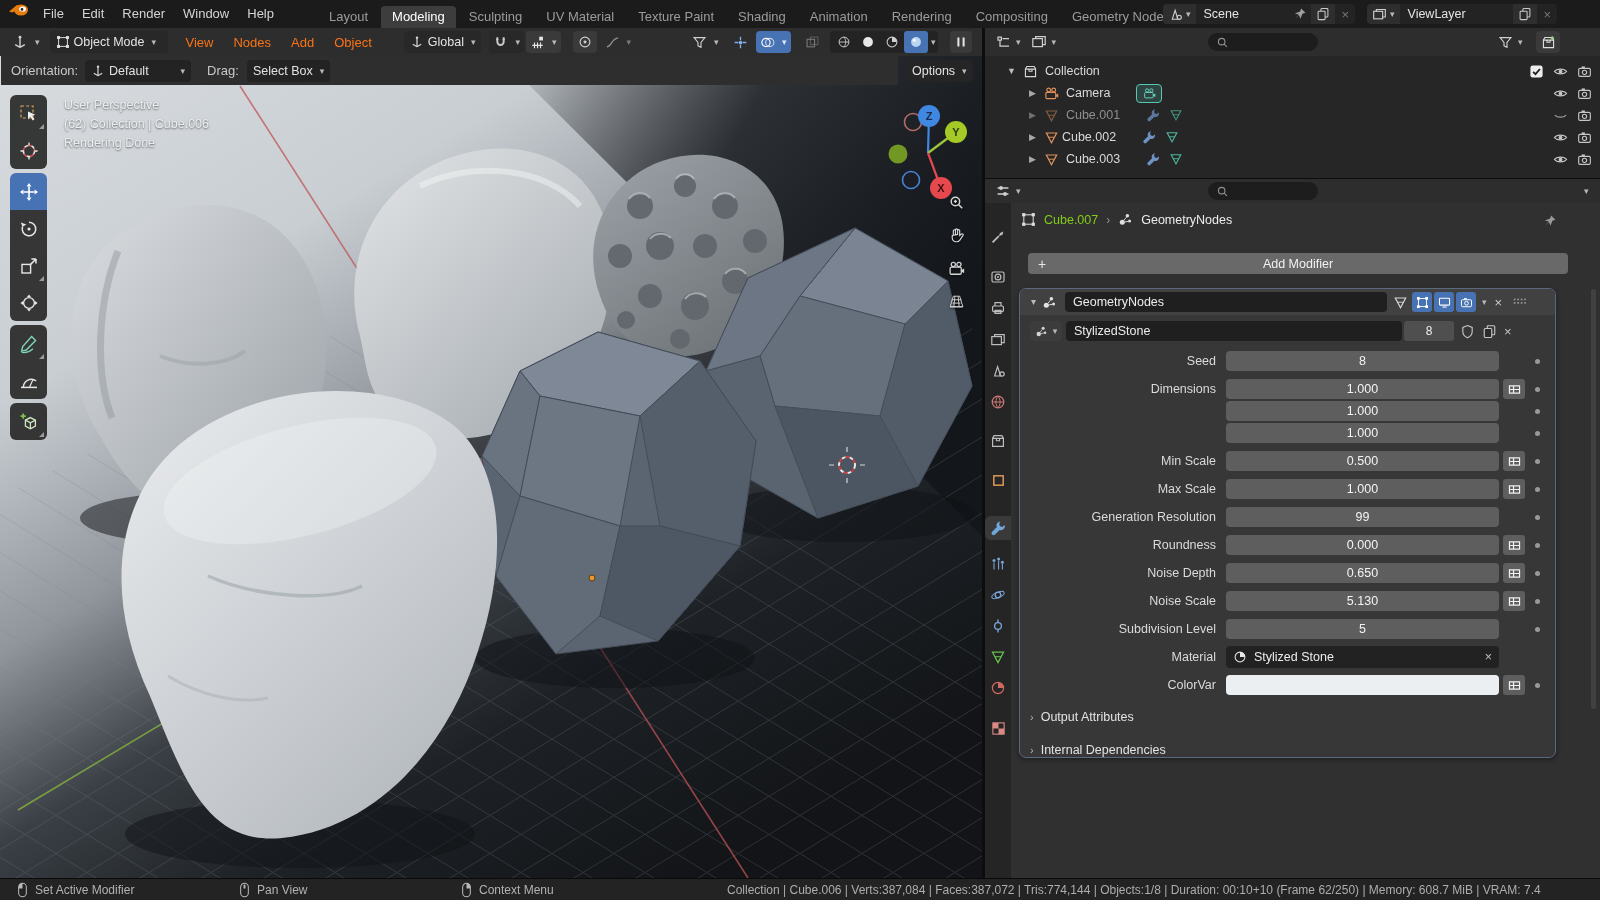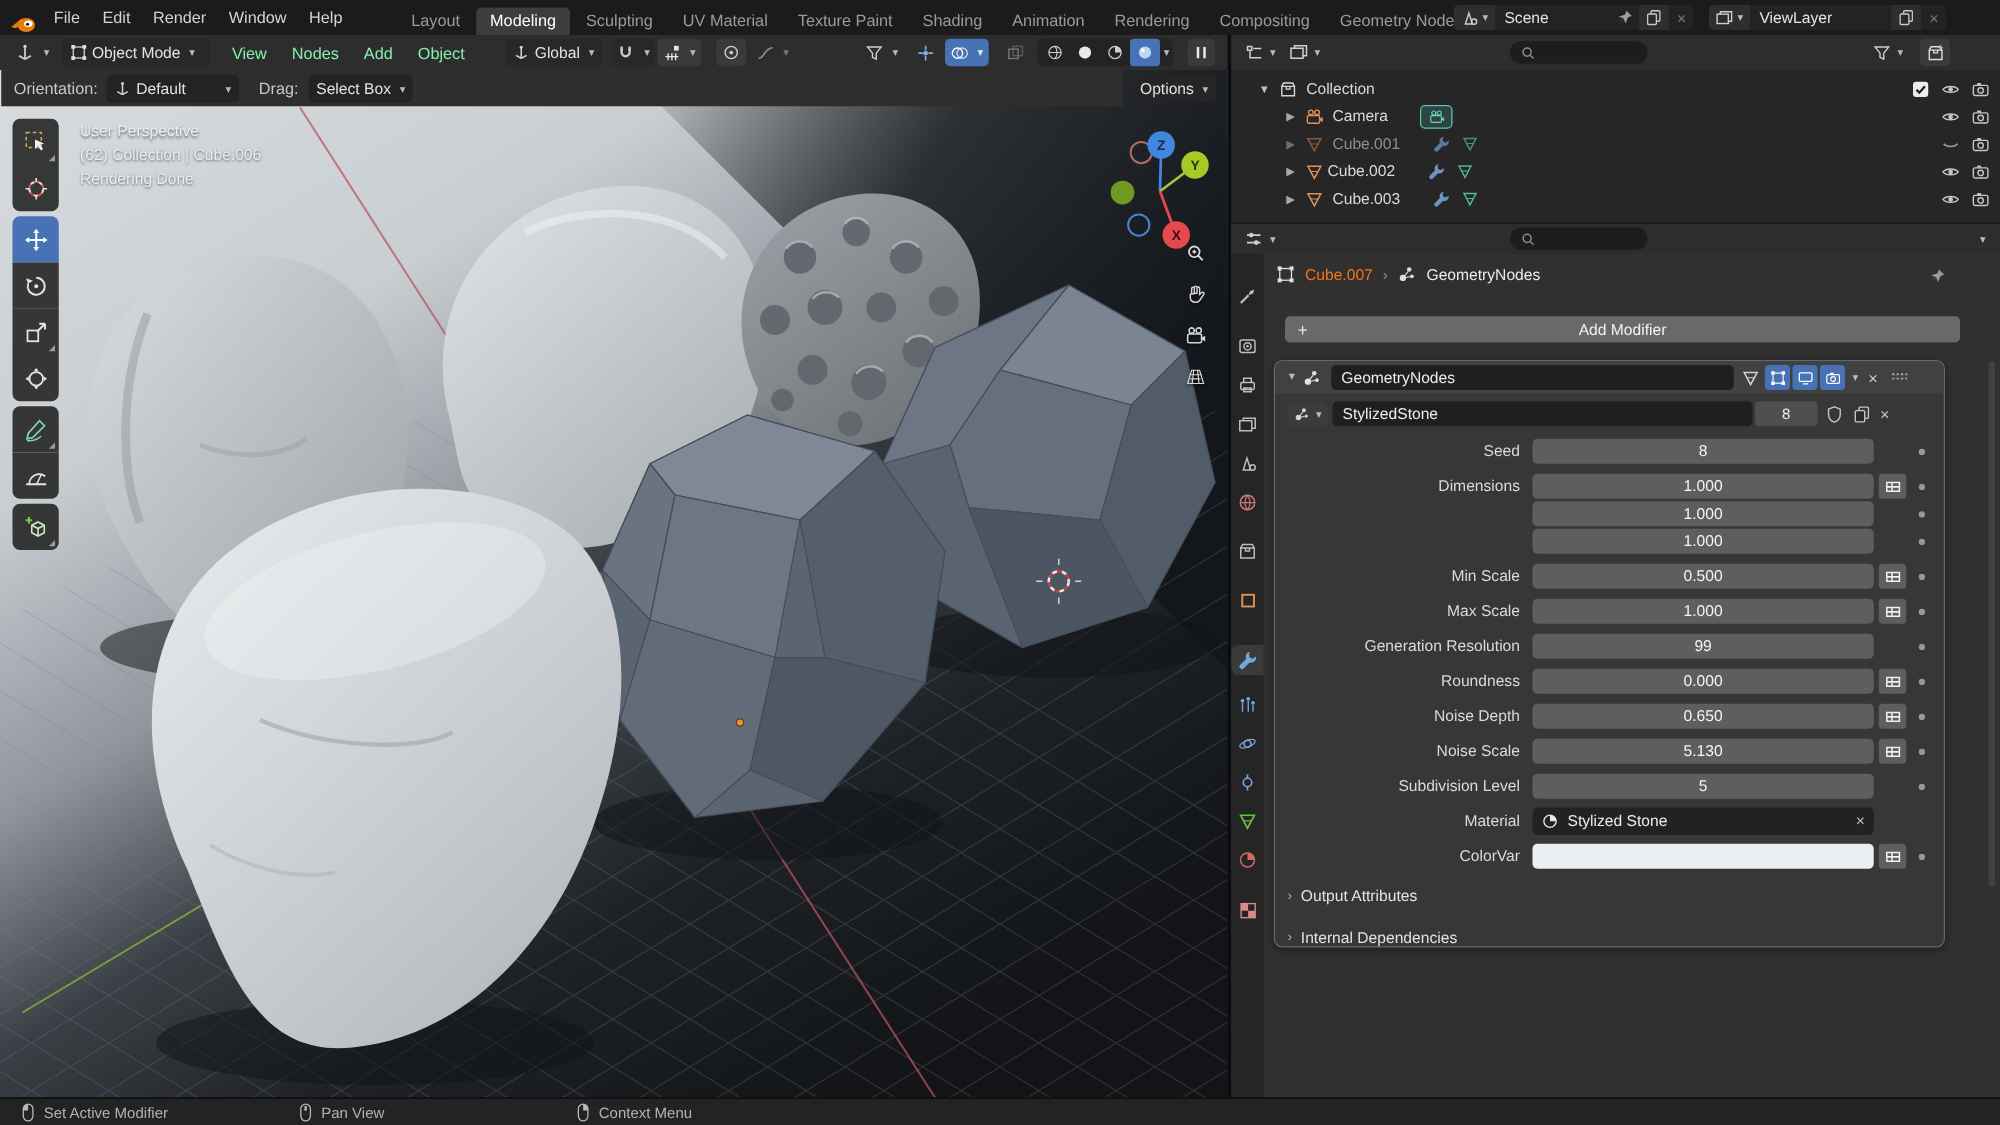"File" #topbar { align-items: flex-end -> flex-start }
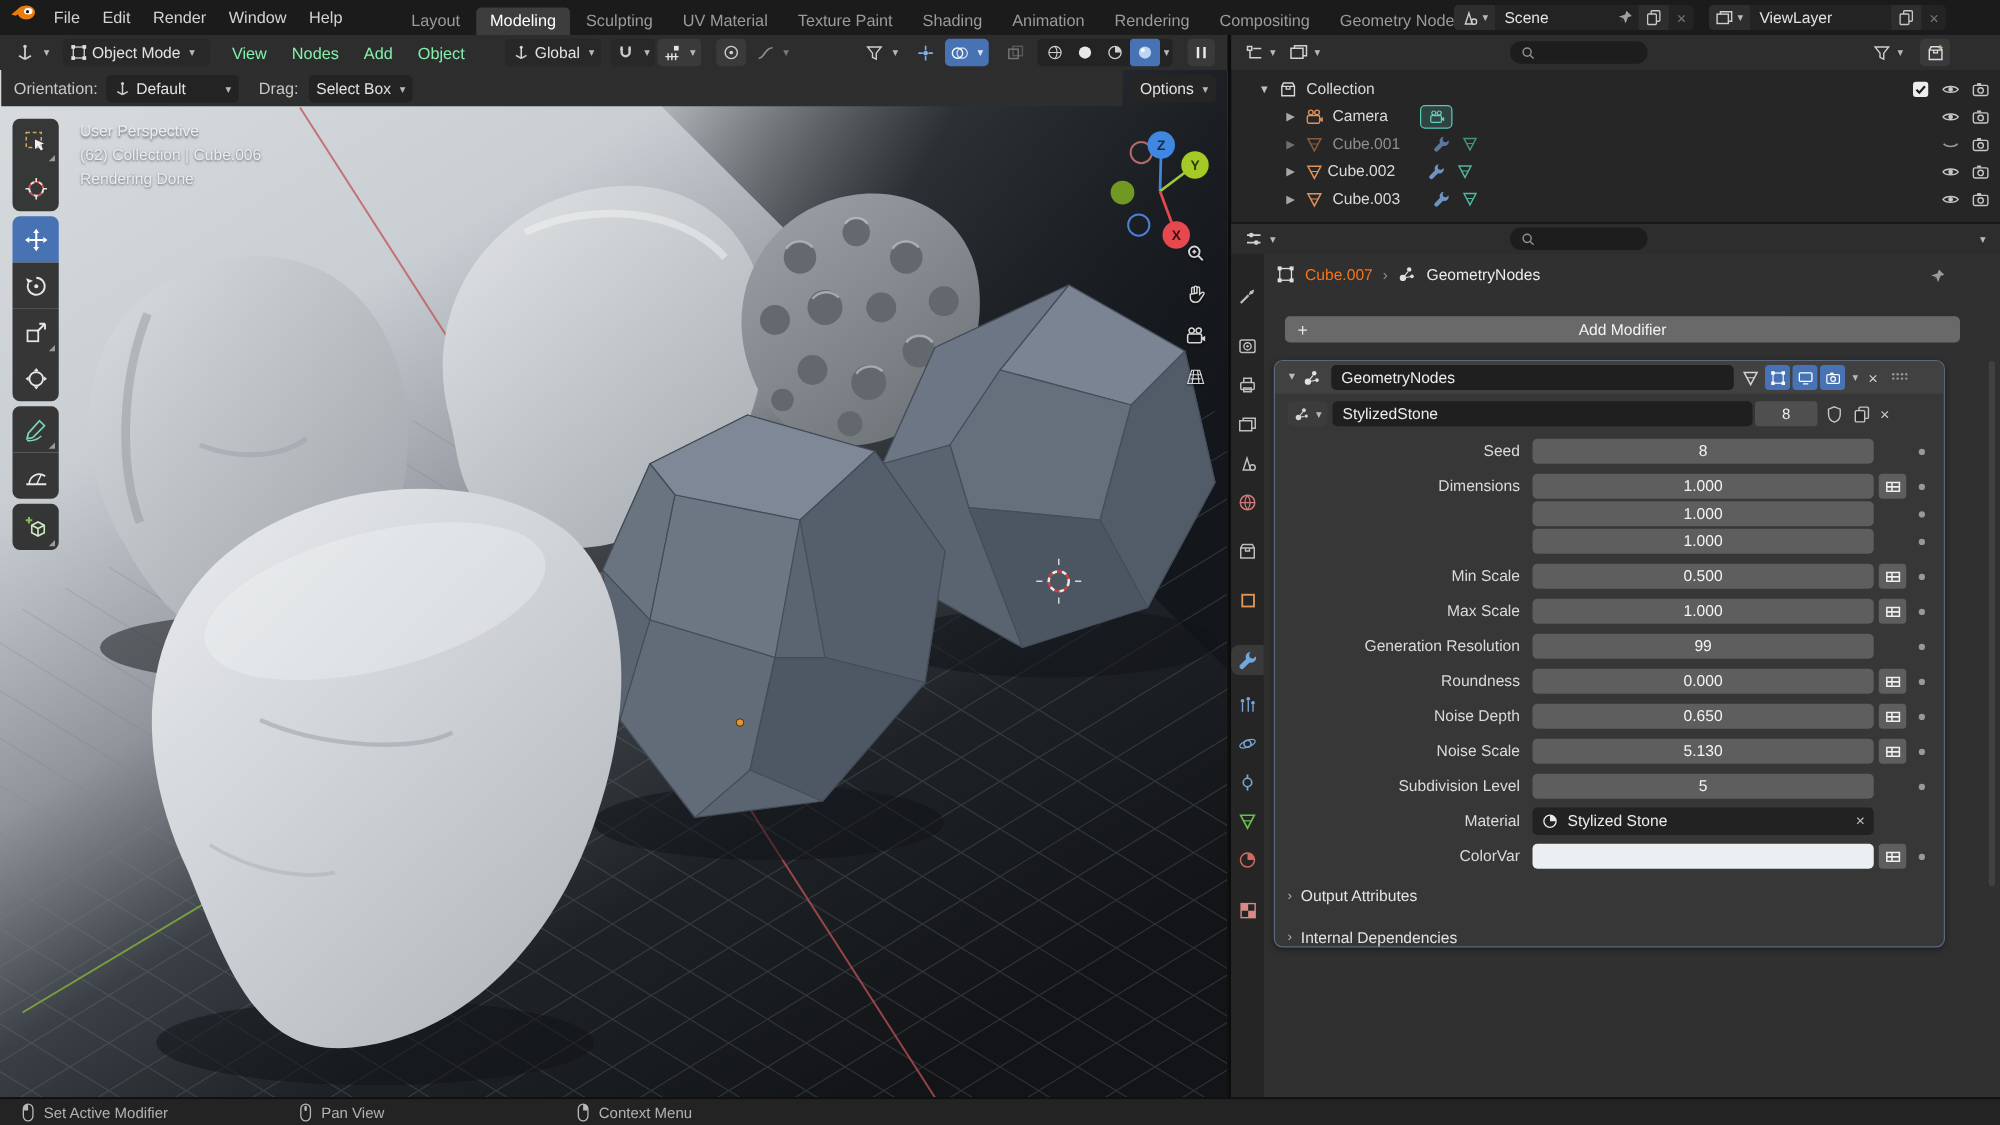"View" .hmenu { color: #86efac -> #f97316 }
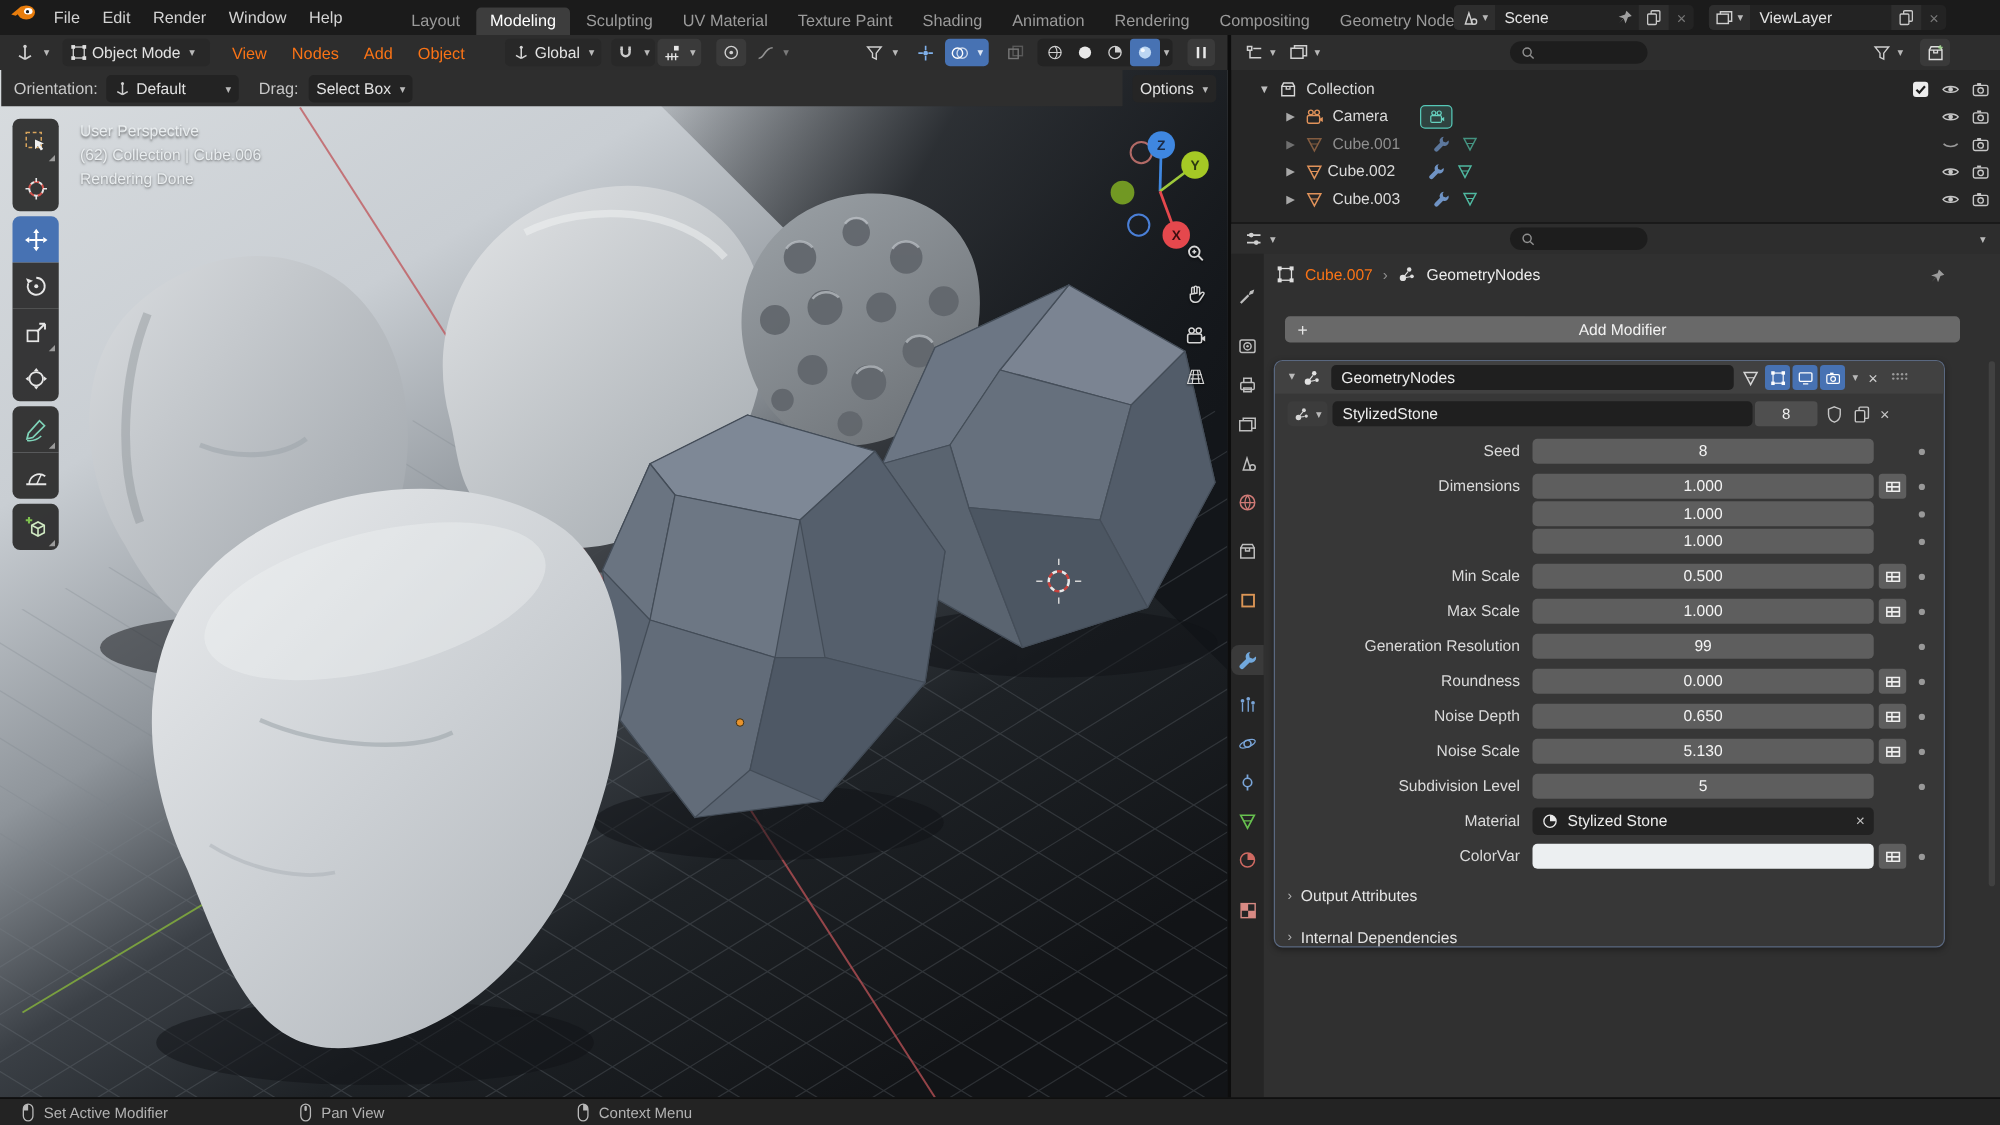"Cube.007" span { color: #f97316 -> #84cc16 }
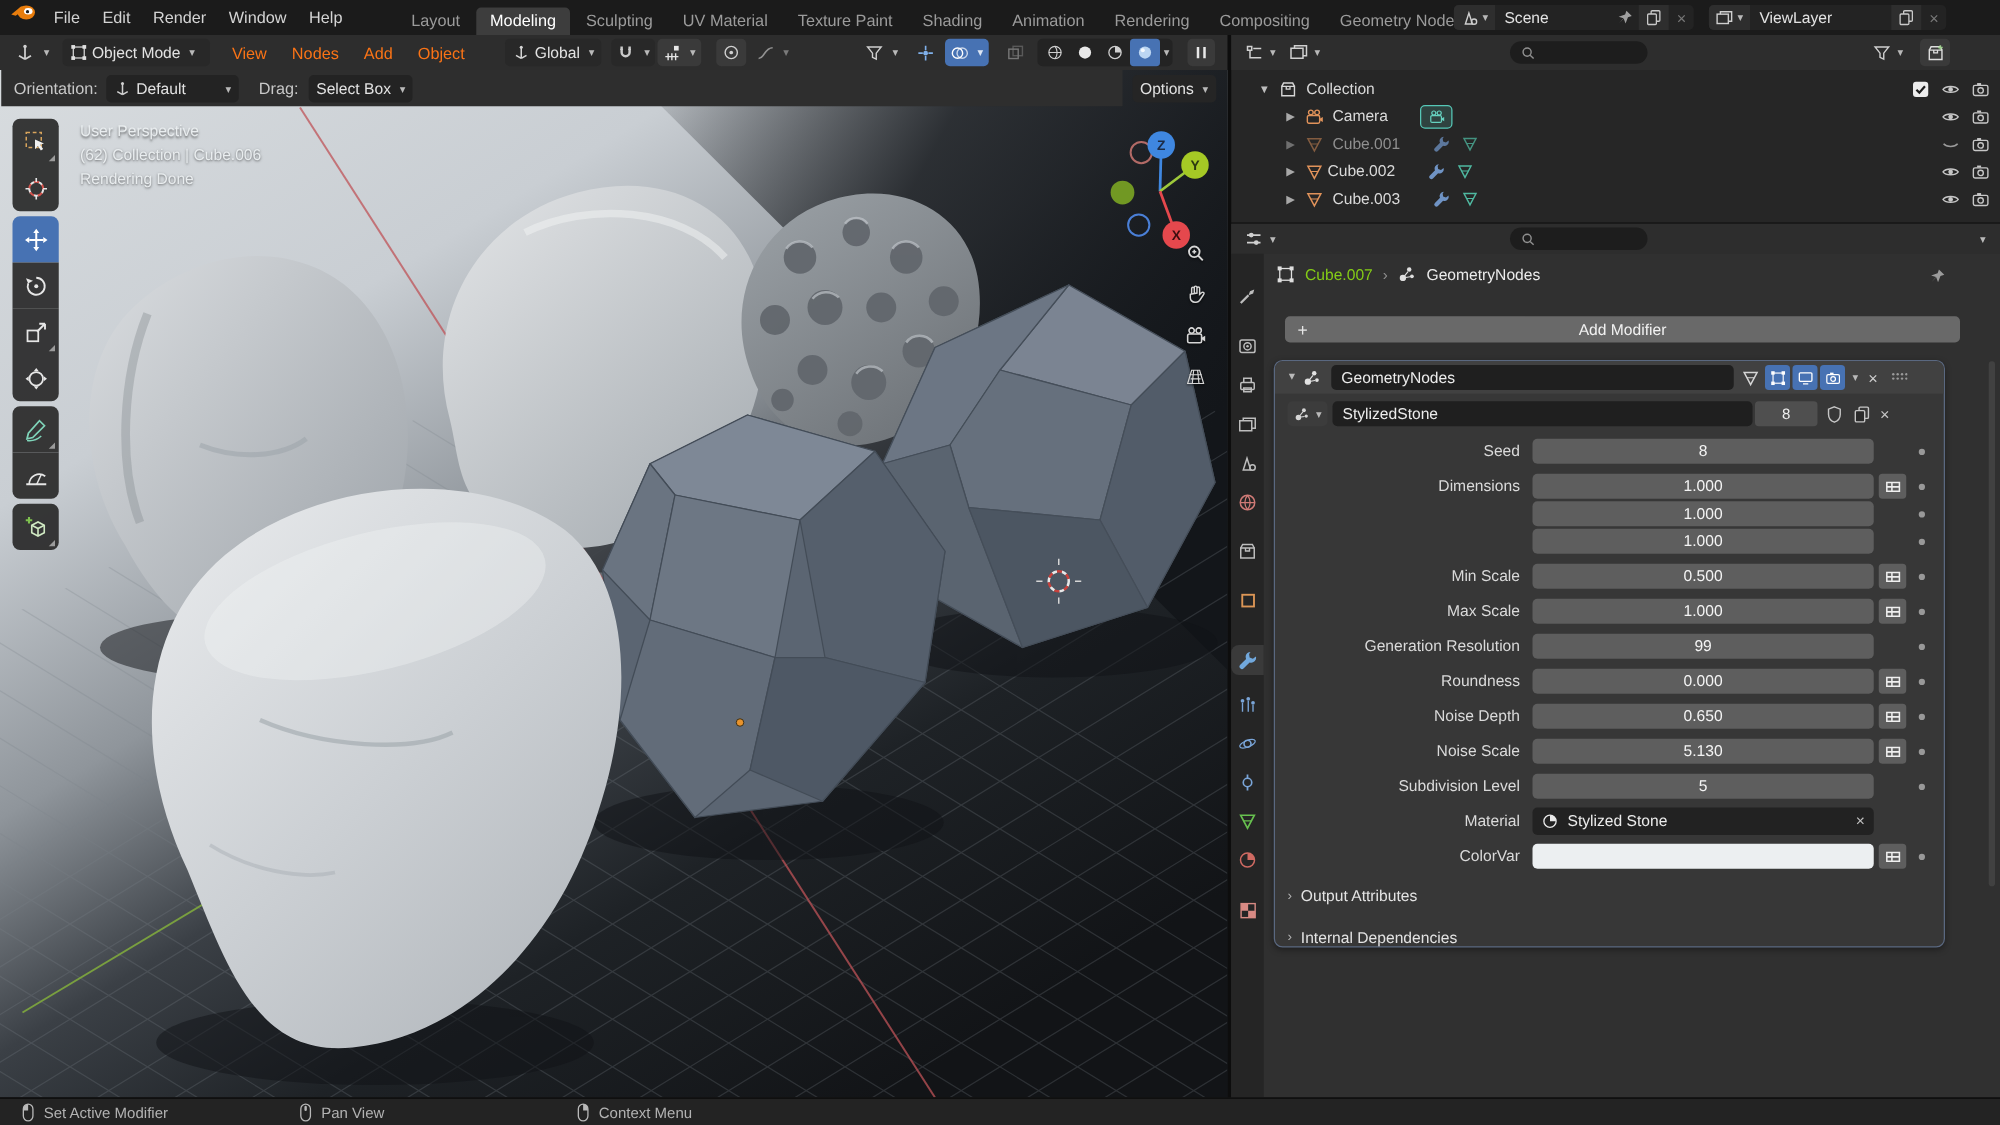"Collection | Cube.006 | Verts:387,084" span.st-item { html: none -> <span>Collection | Cube.006 | Verts:387,084 | Faces:387,072 | Tris:774,144 | Objects:1/8 | Duration: 00:10+10 (Frame 62/250) | Memory: 608.7 MiB | VRAM: 7.4</span> }
